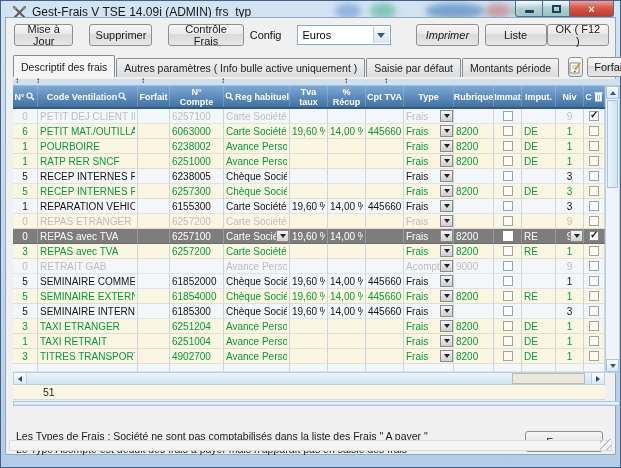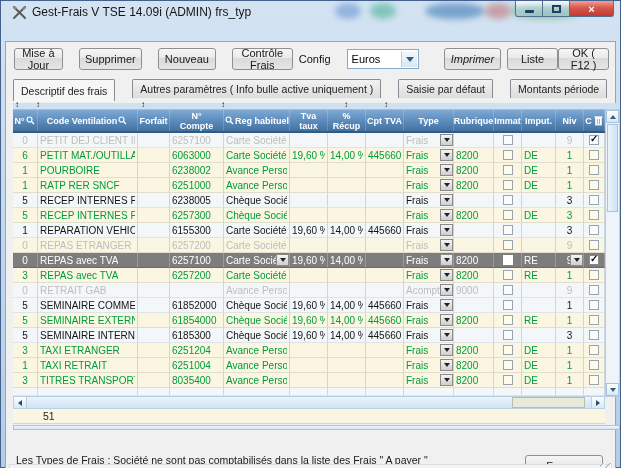"Gest-Frais V TSE 14.09i (ADMIN)" .titlebar { height: 40px -> 16px }
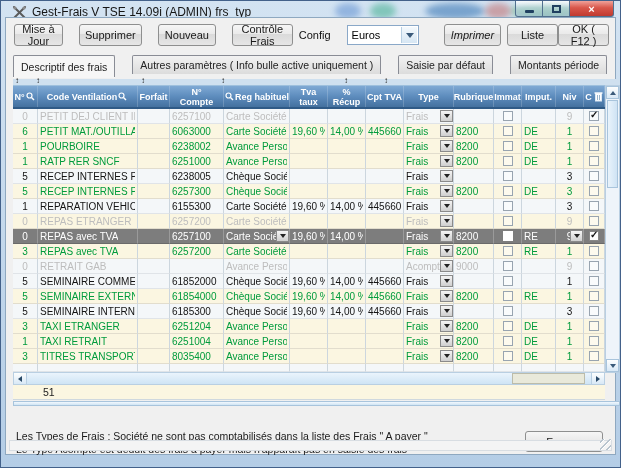"Nouveau" button.btn { html: <button>Nouveau</button> -> none }
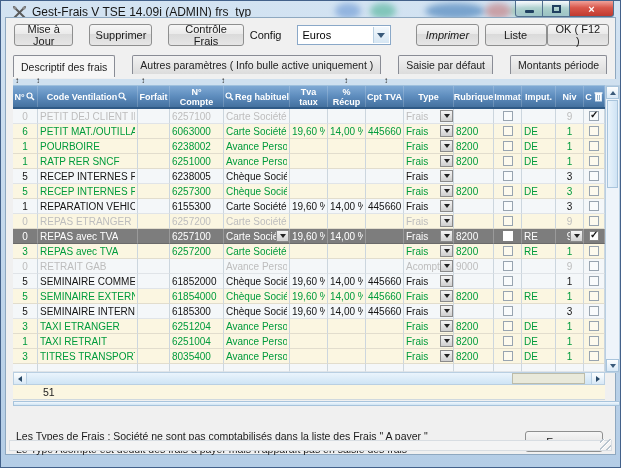"Descriptif des frais" .tabrow { align-items: flex-start -> flex-end; gap: 16px -> none }
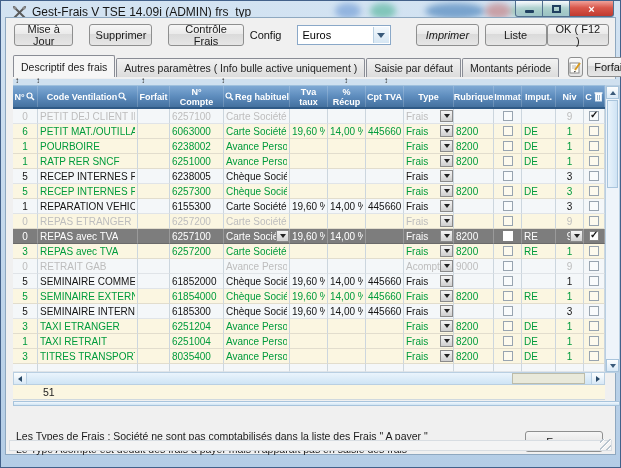"8035400" span.ctext { text: 8035400 -> 4902700 }
